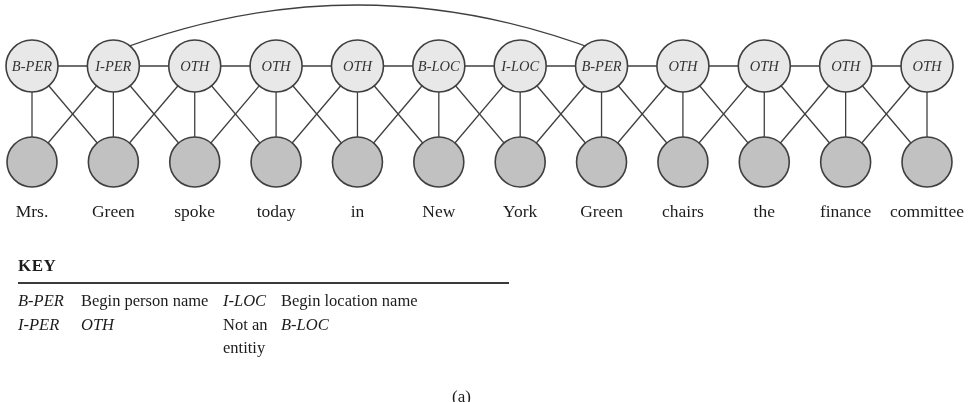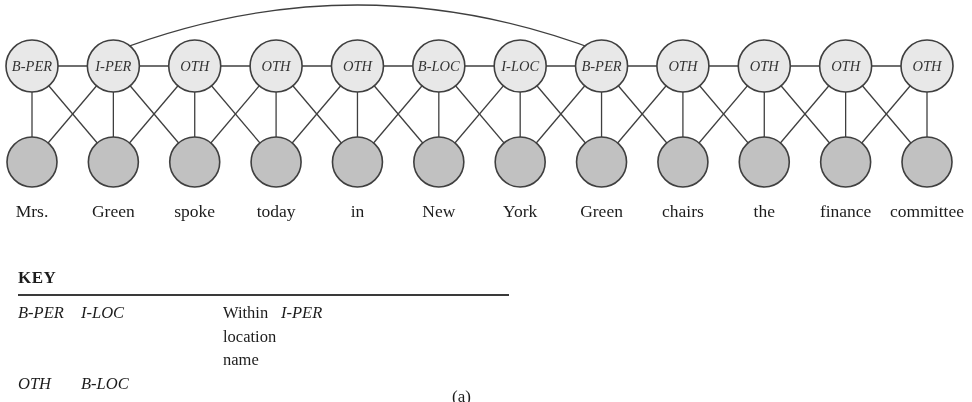"KEY" .key { top: 268px -> 256px }
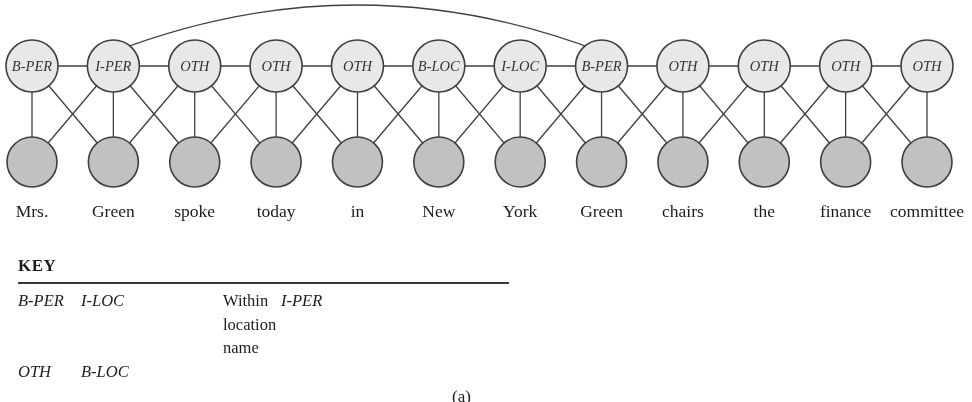"Begin person name" span.kdesc { html: none -> <span>Begin person name</span> }
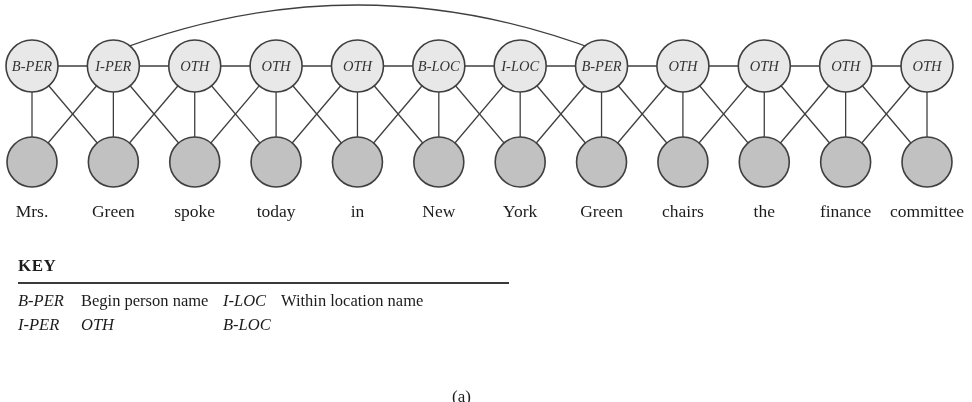"Within location name" span.kdesc { text: Within -> Begin }
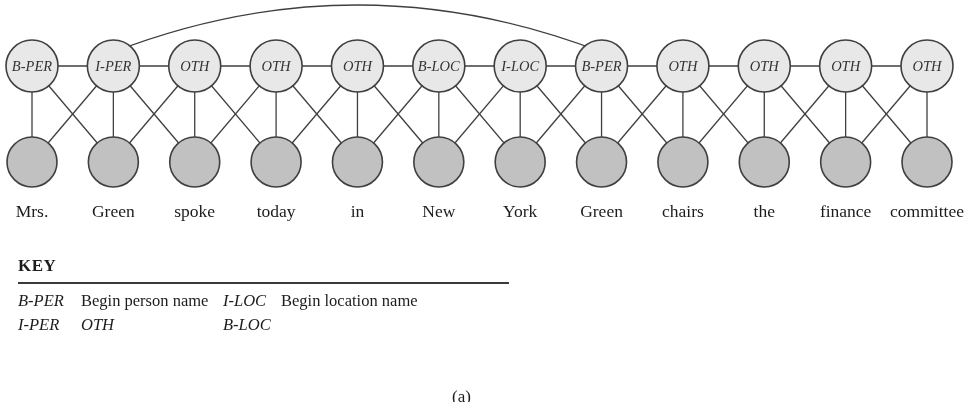"Not an entitiy" span.kdesc { html: none -> <span>Not an entitiy</span> }
